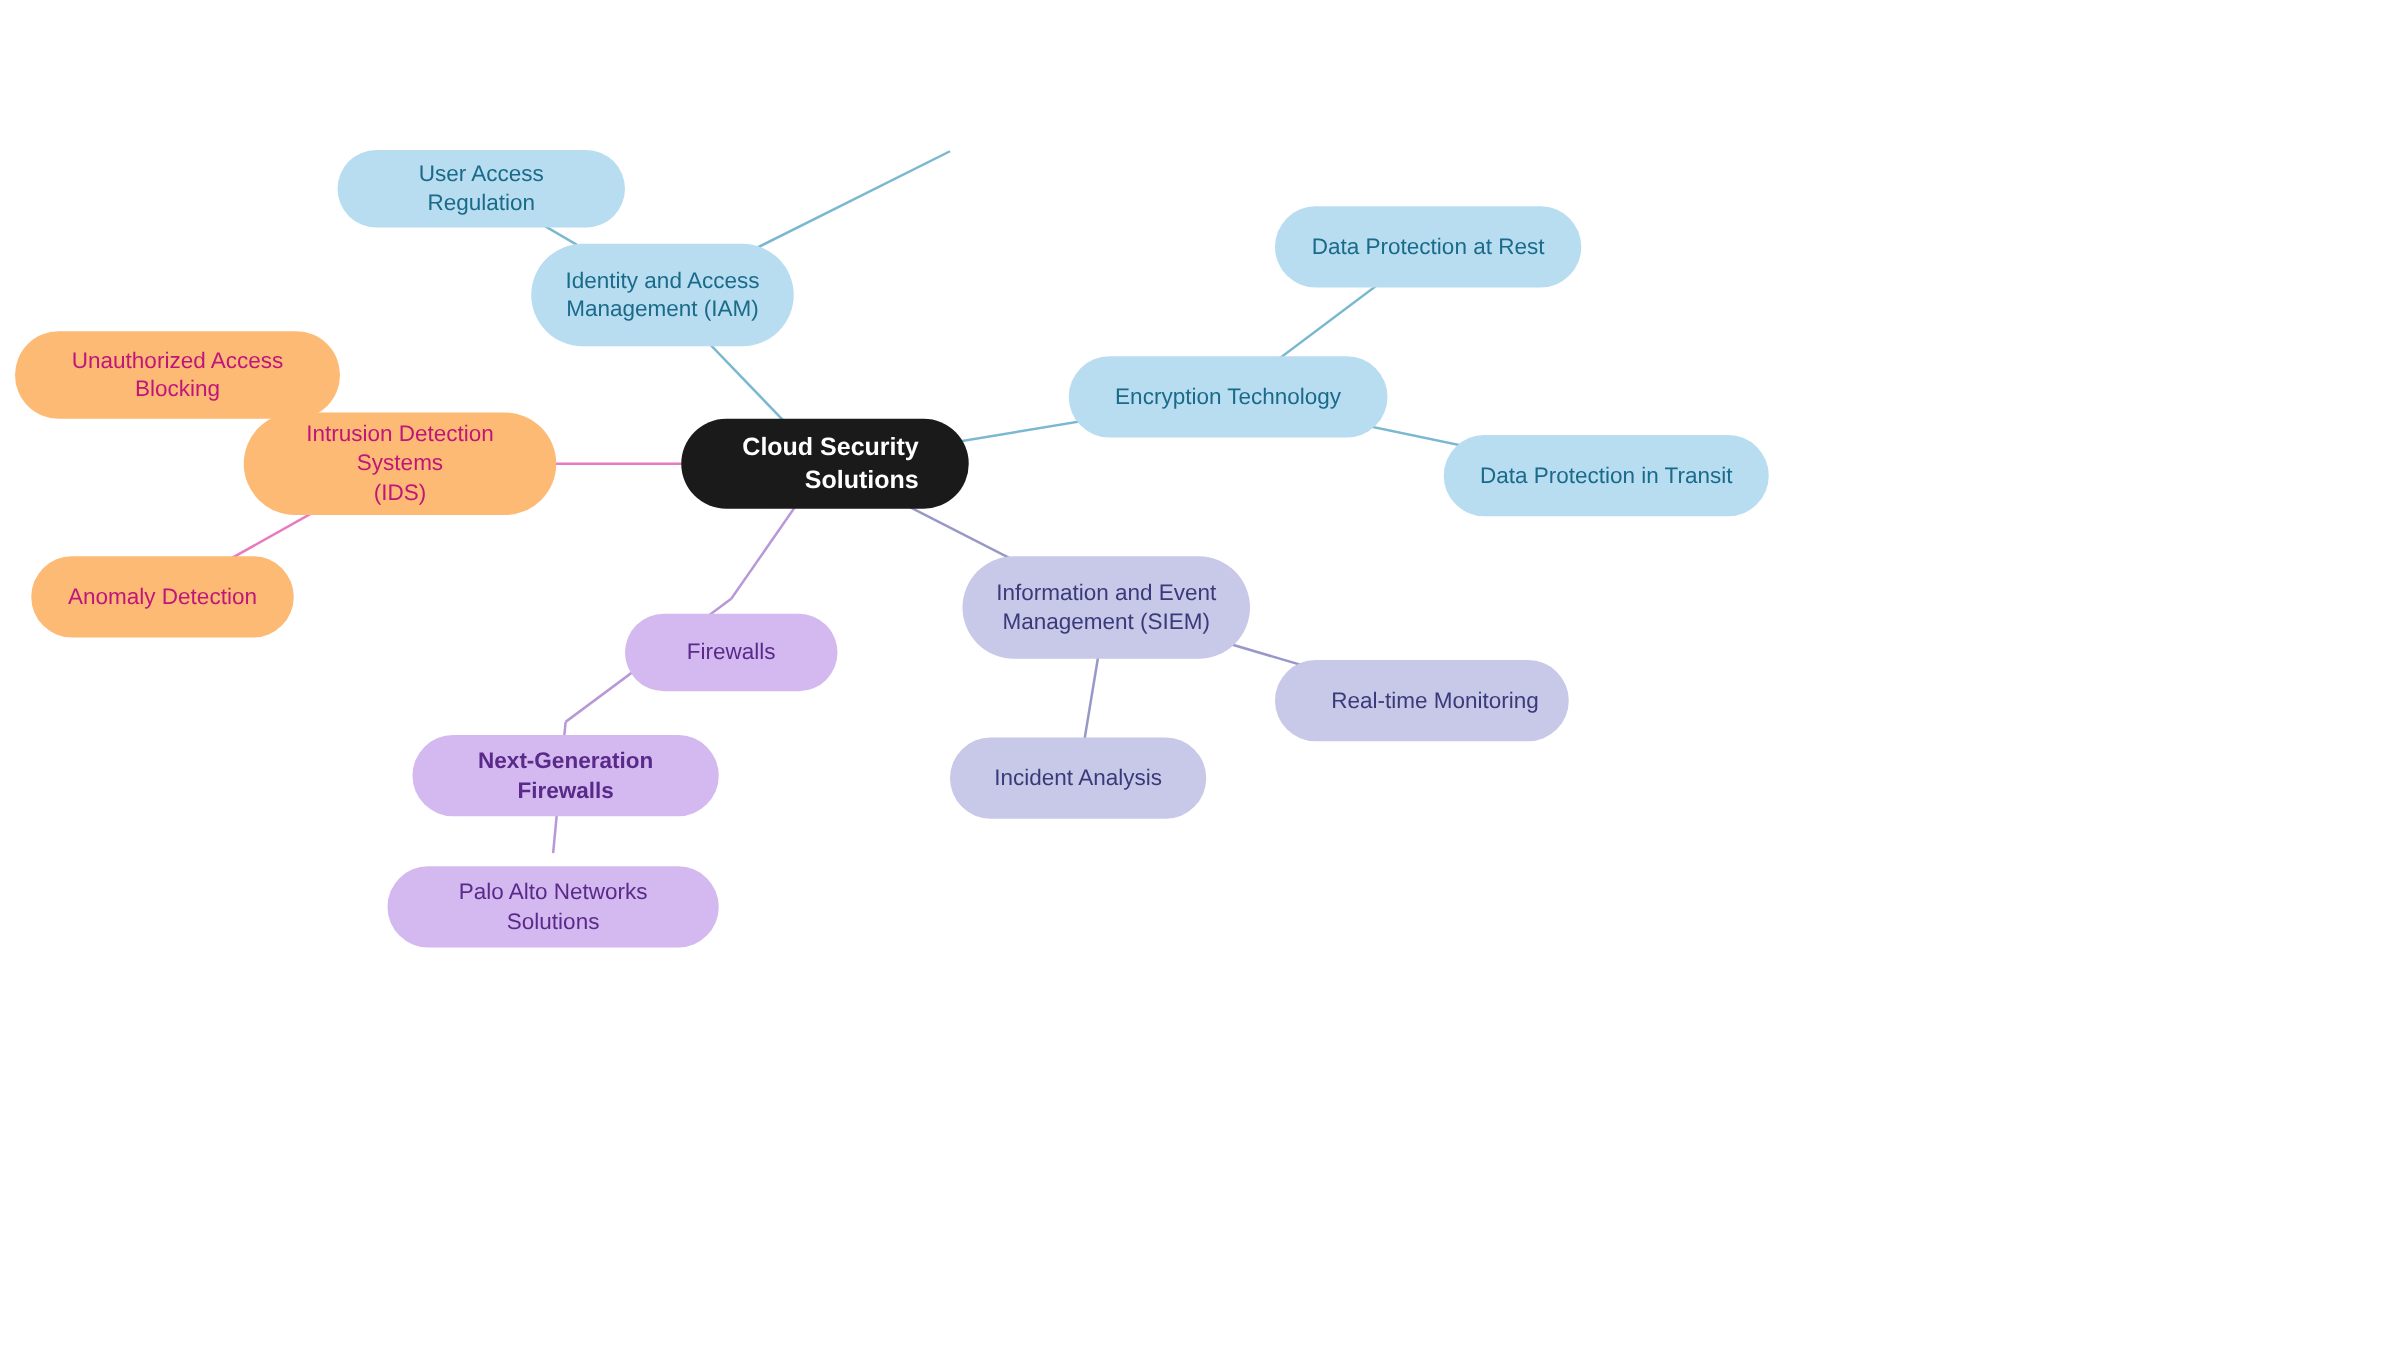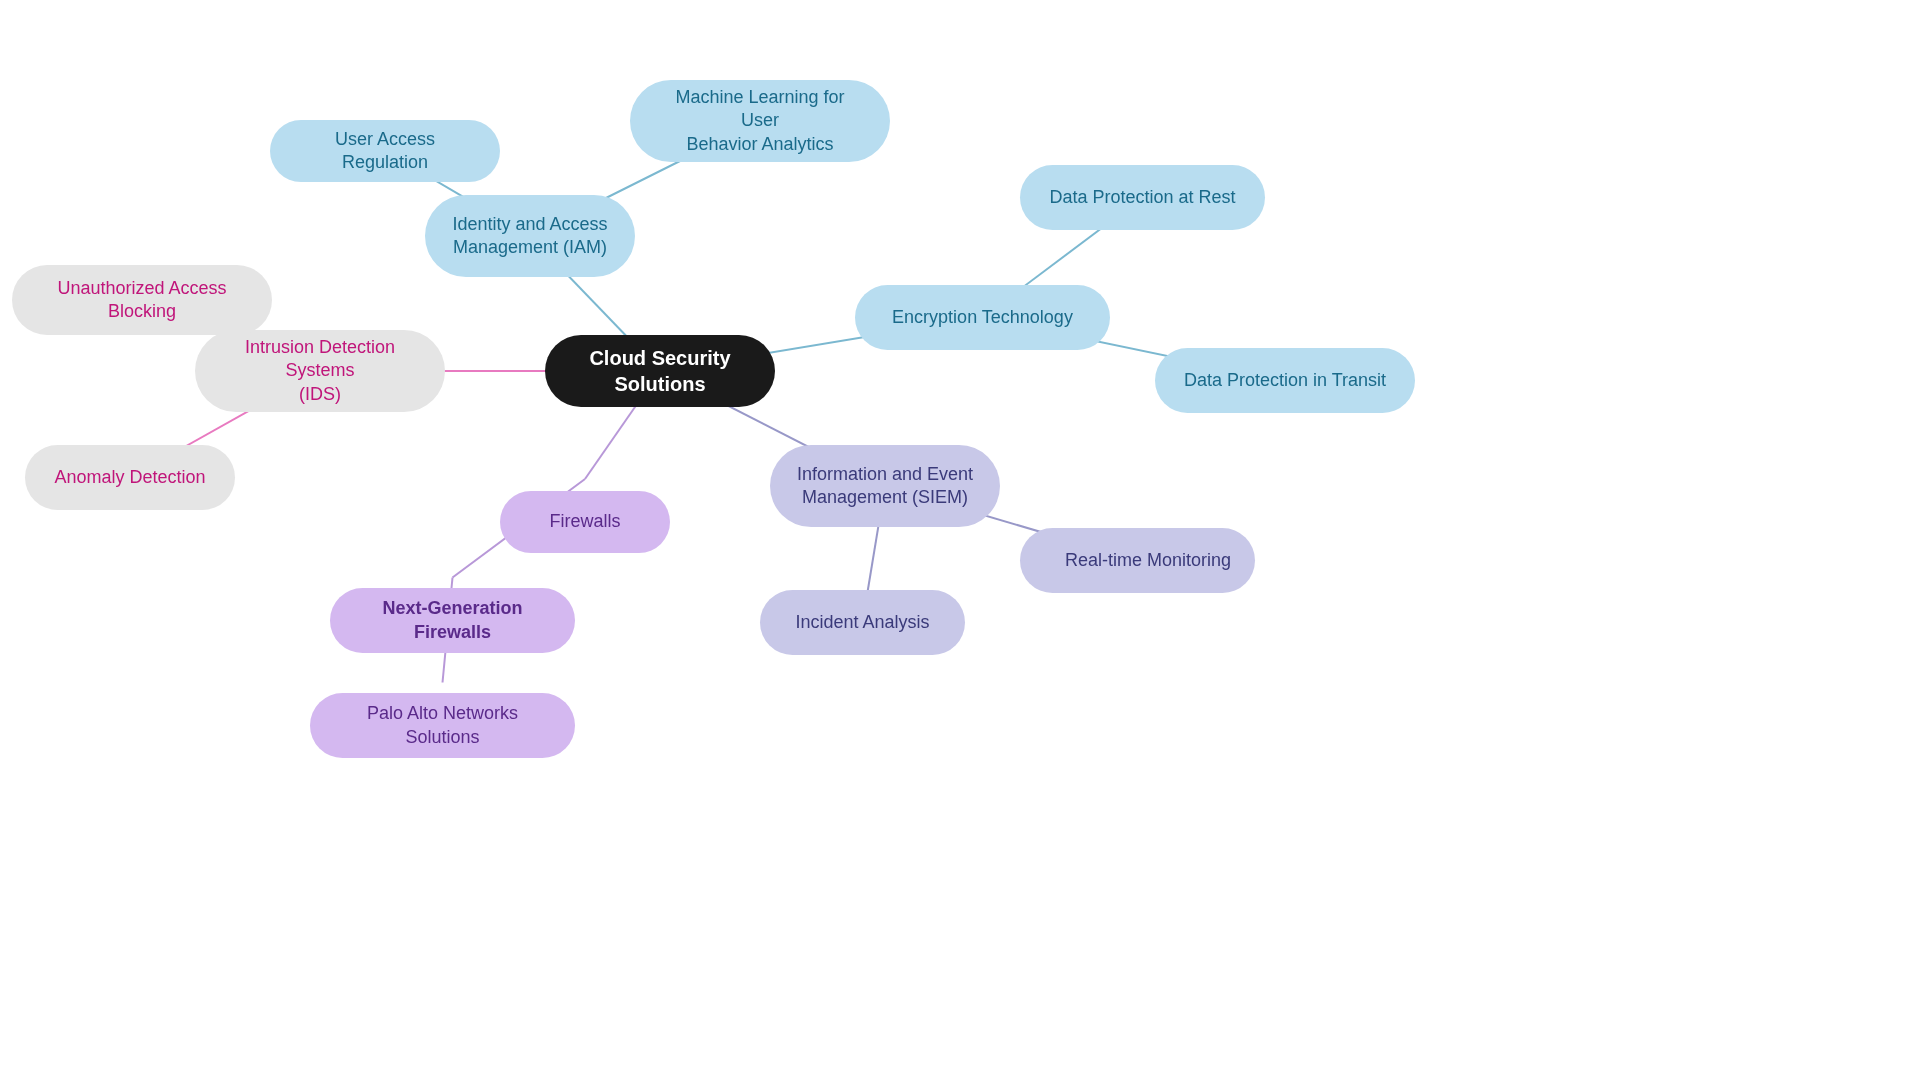"Machine Learning for User" div.node { html: <div> <span>Machine Learning for User<br>Behavior Analytics</span> </div> -> none }
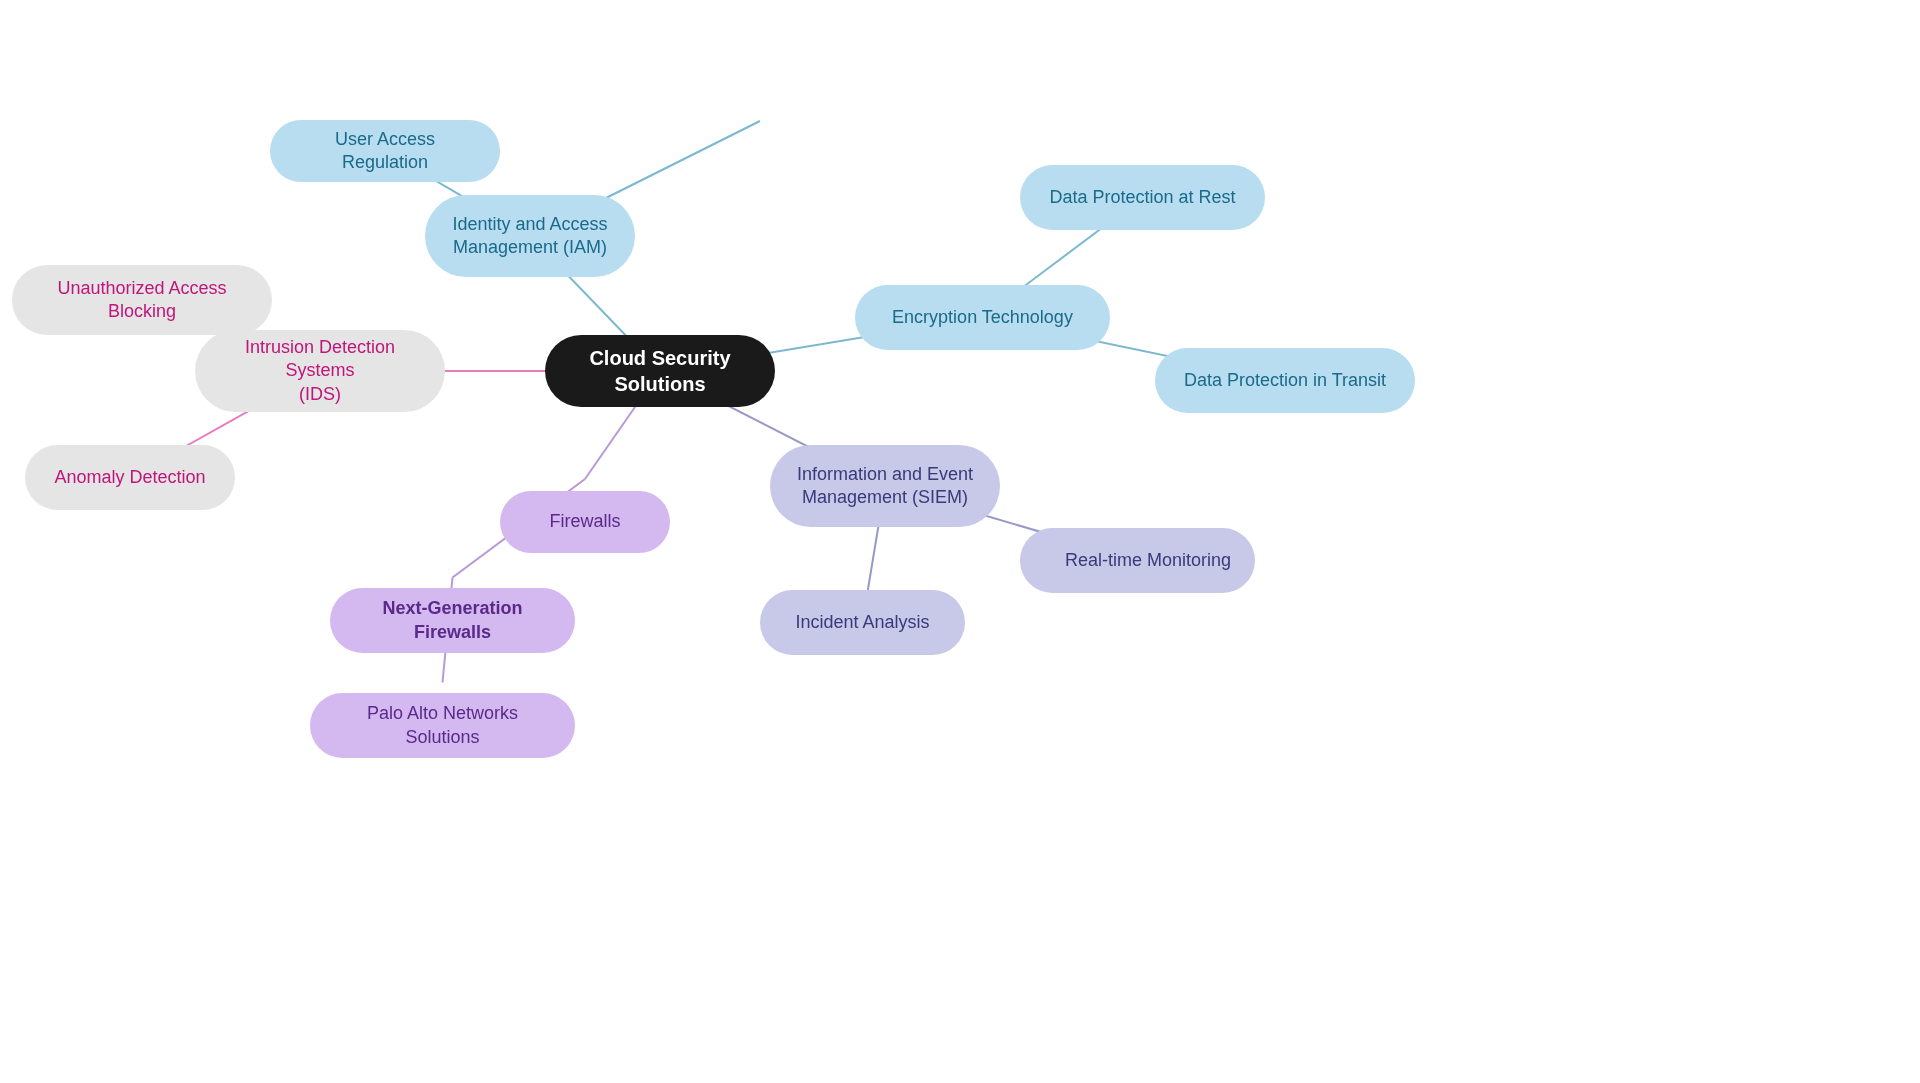"Unauthorized Access Blocking" .node-pink { background: #e5e5e5 -> #fdba74 }
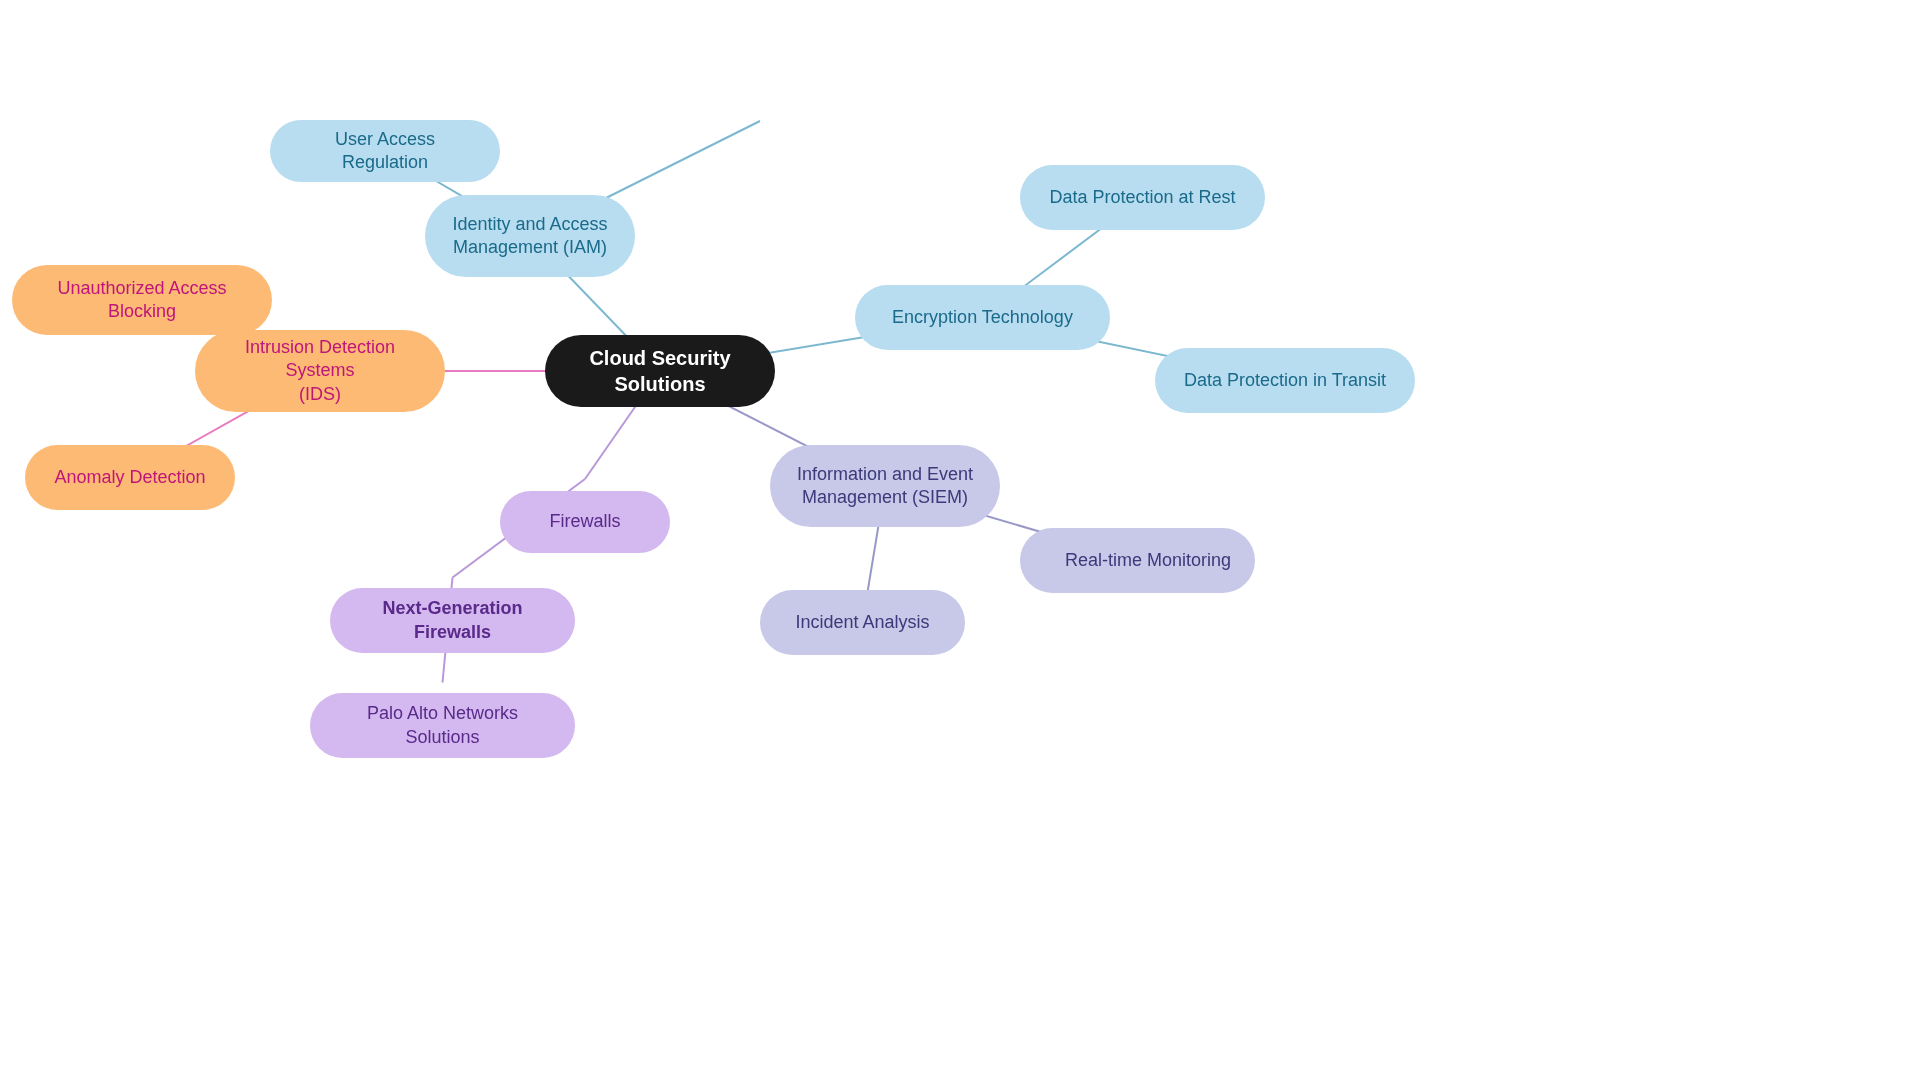"Cloud Security Solutions" div.node { text-align: none -> right }
